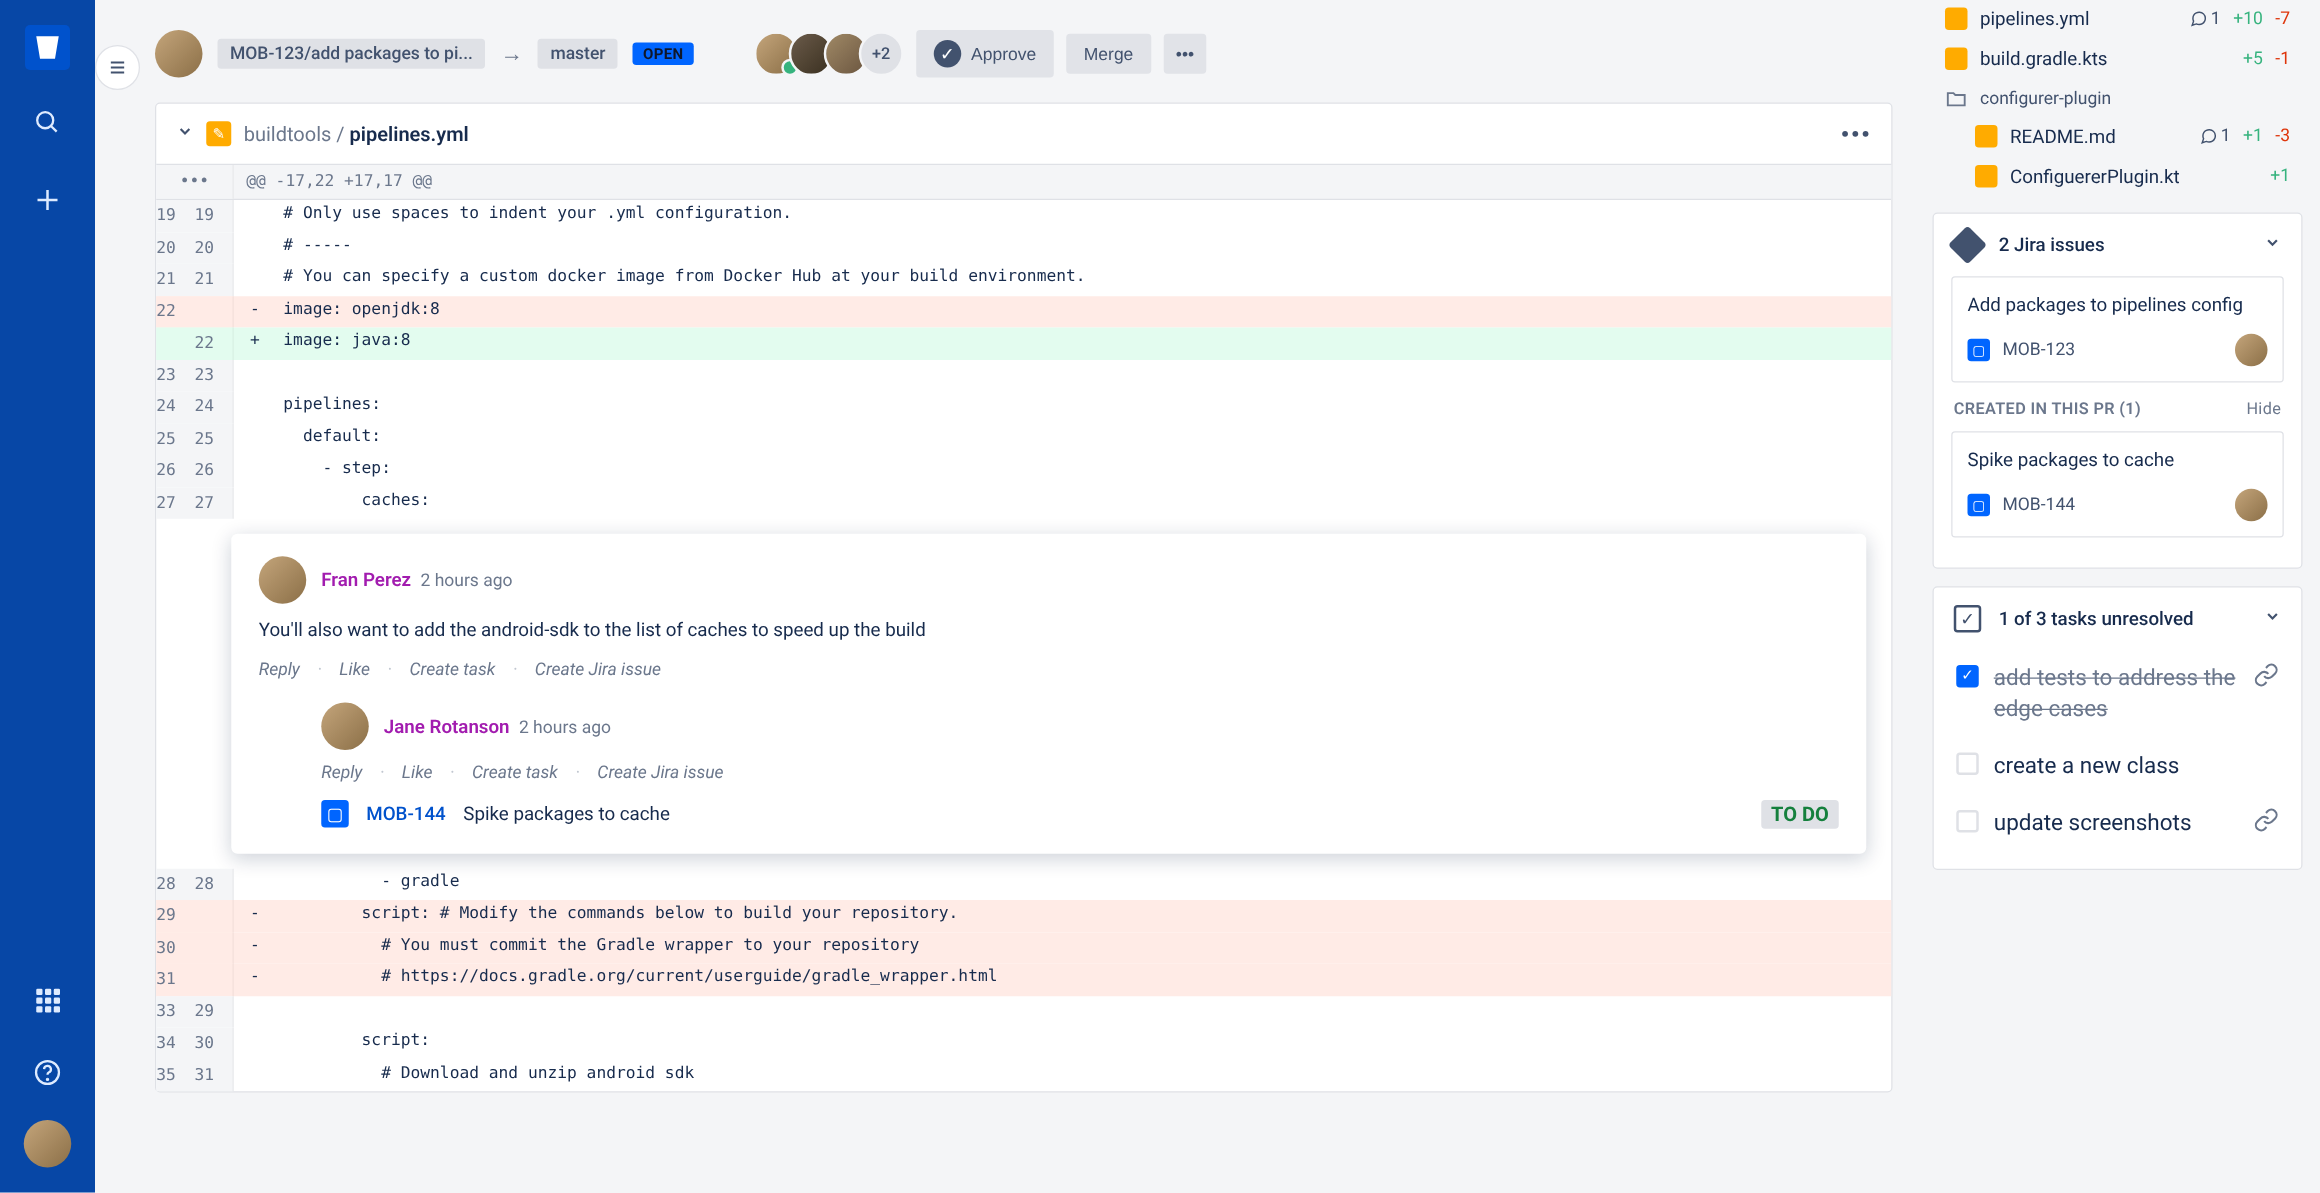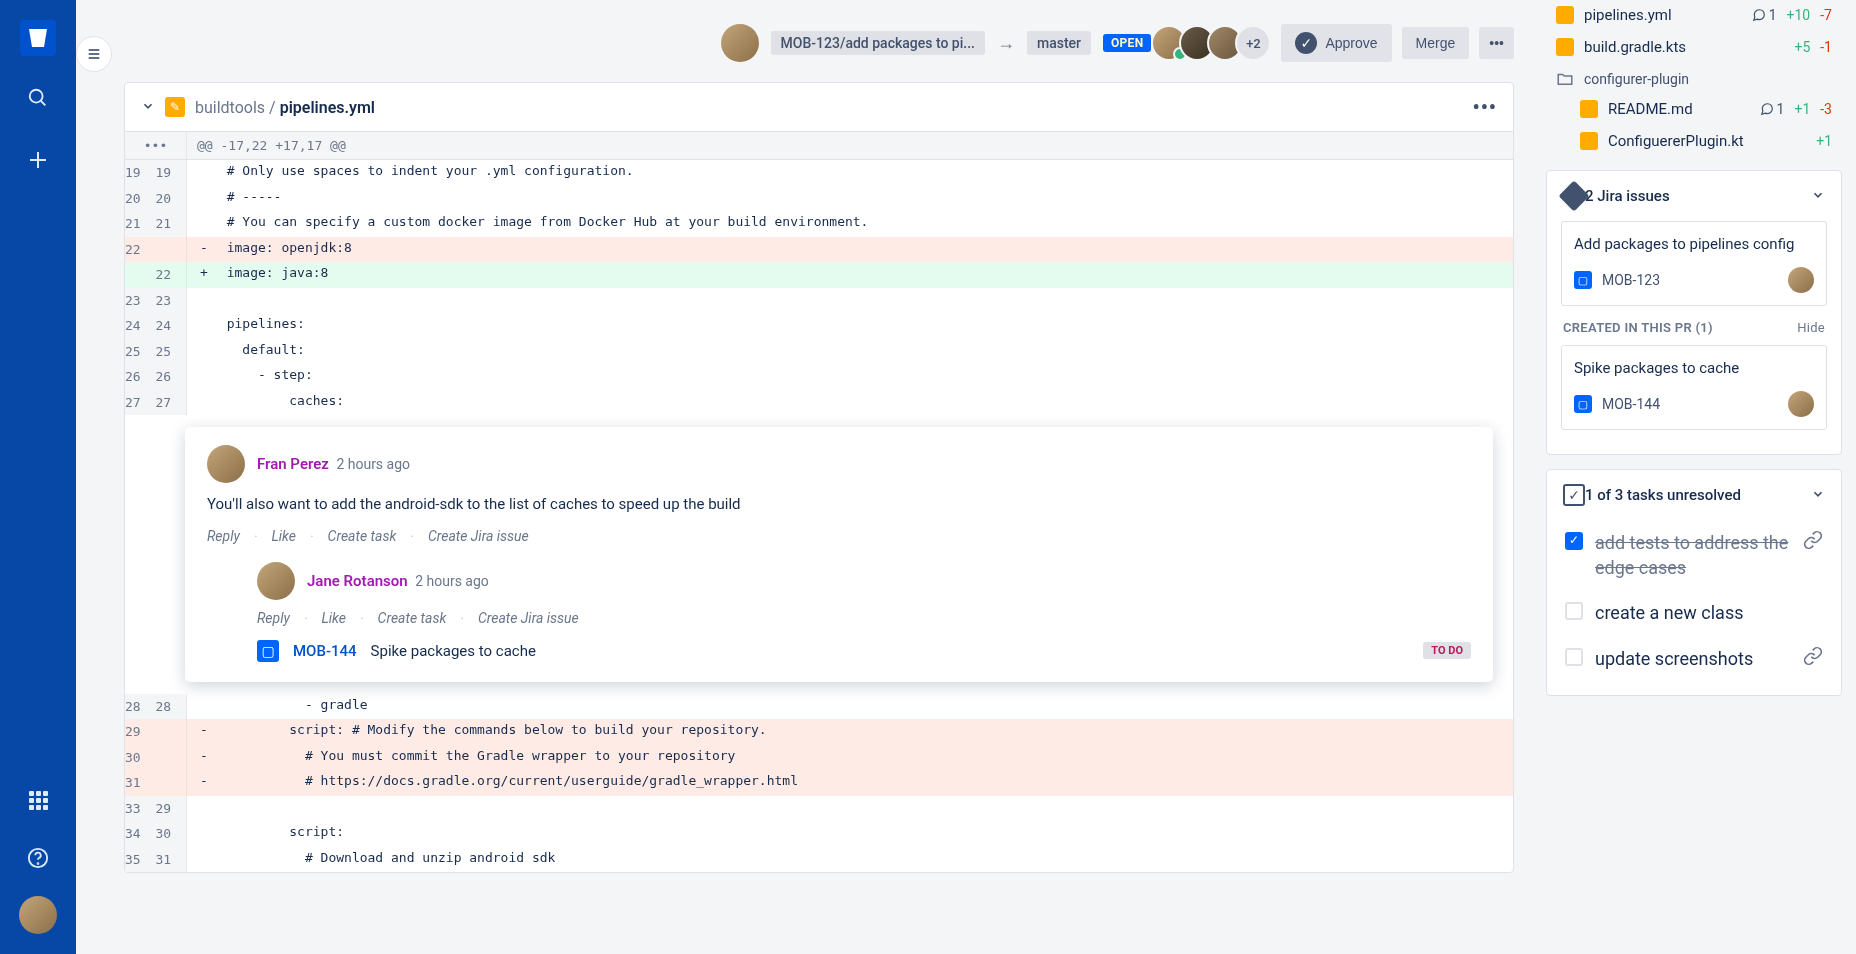"MOB-123/add packages to pi..." .header { gap: none -> 48px; justify-content: flex-end -> flex-start }
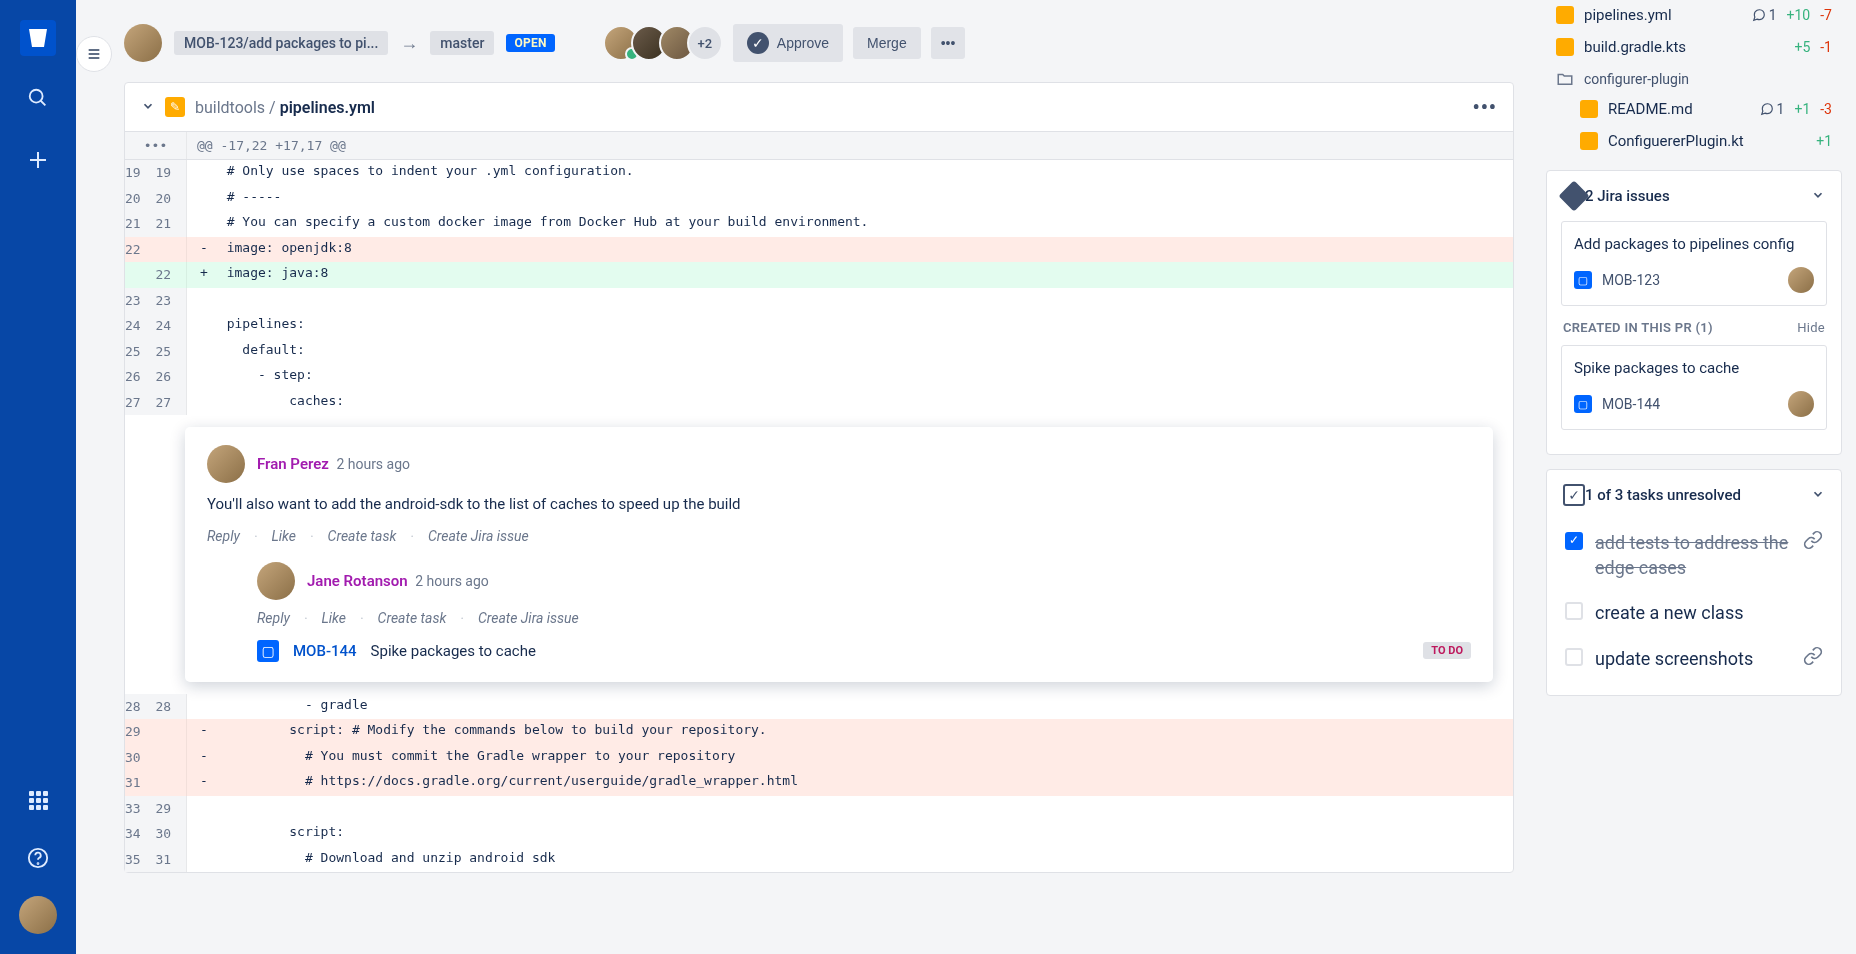"OPEN" .status-open { color: #fef9c3 -> #0f172a }
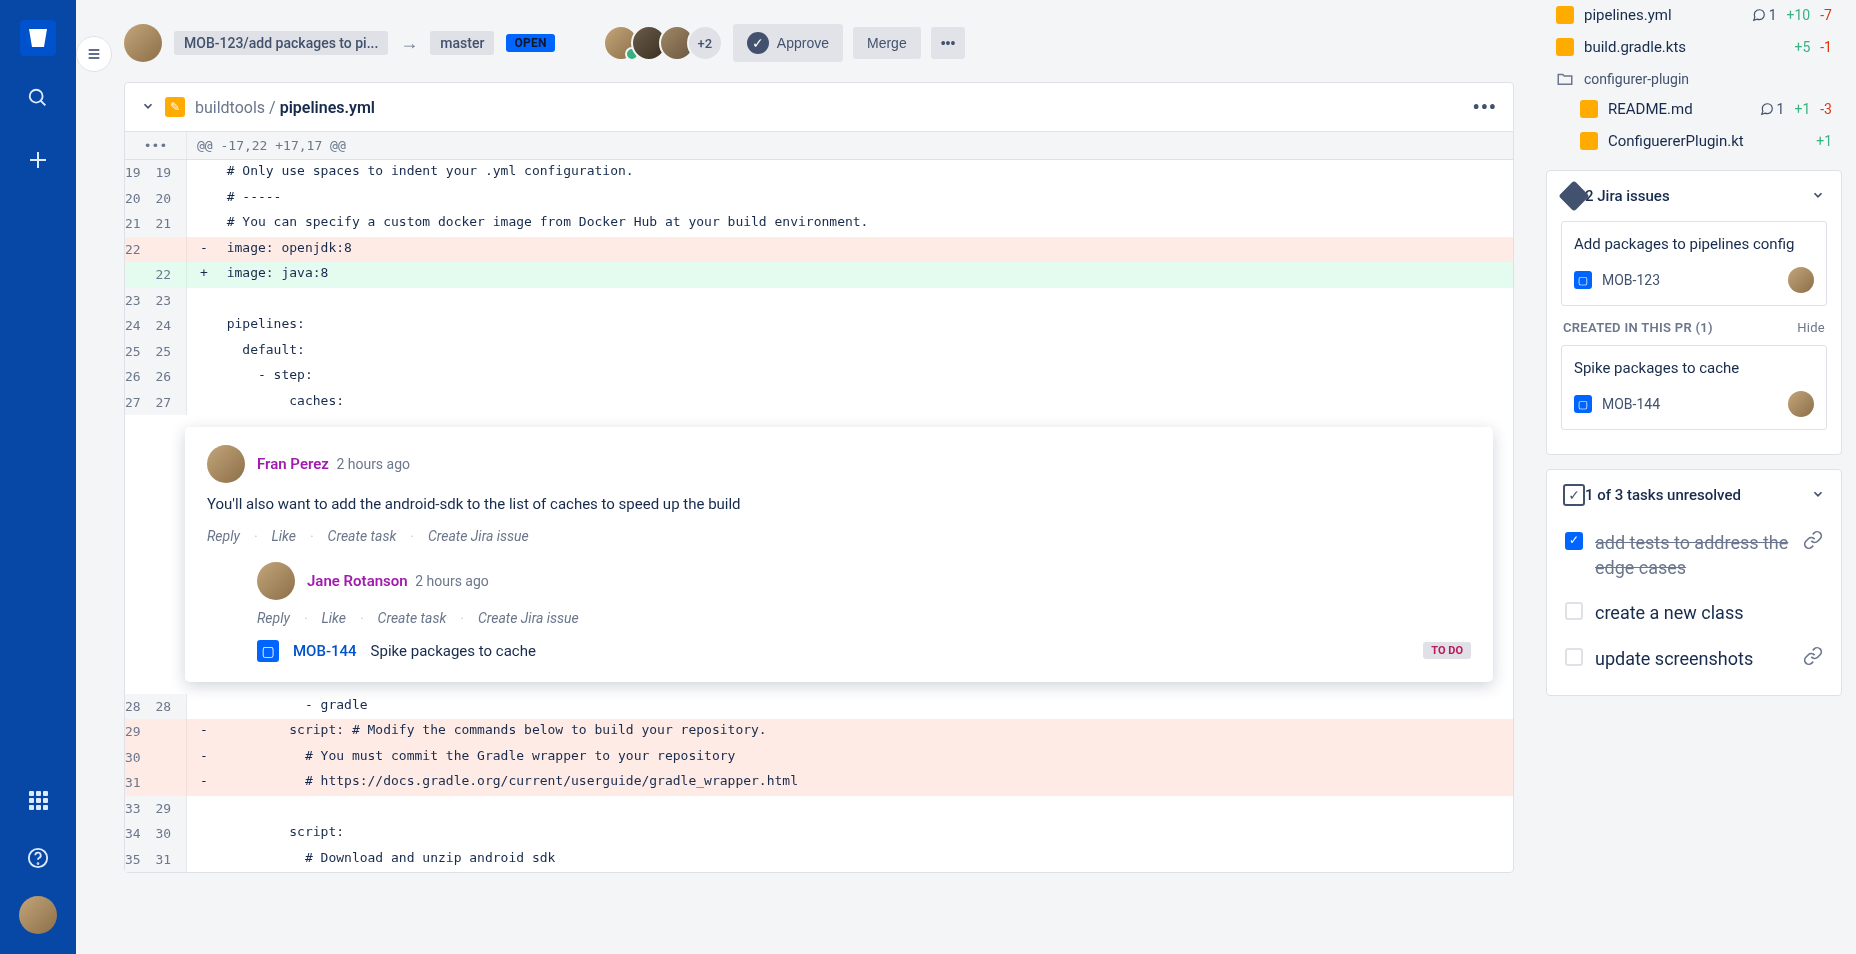"2 Jira issues" .panel-header { gap: 0 -> 14px }
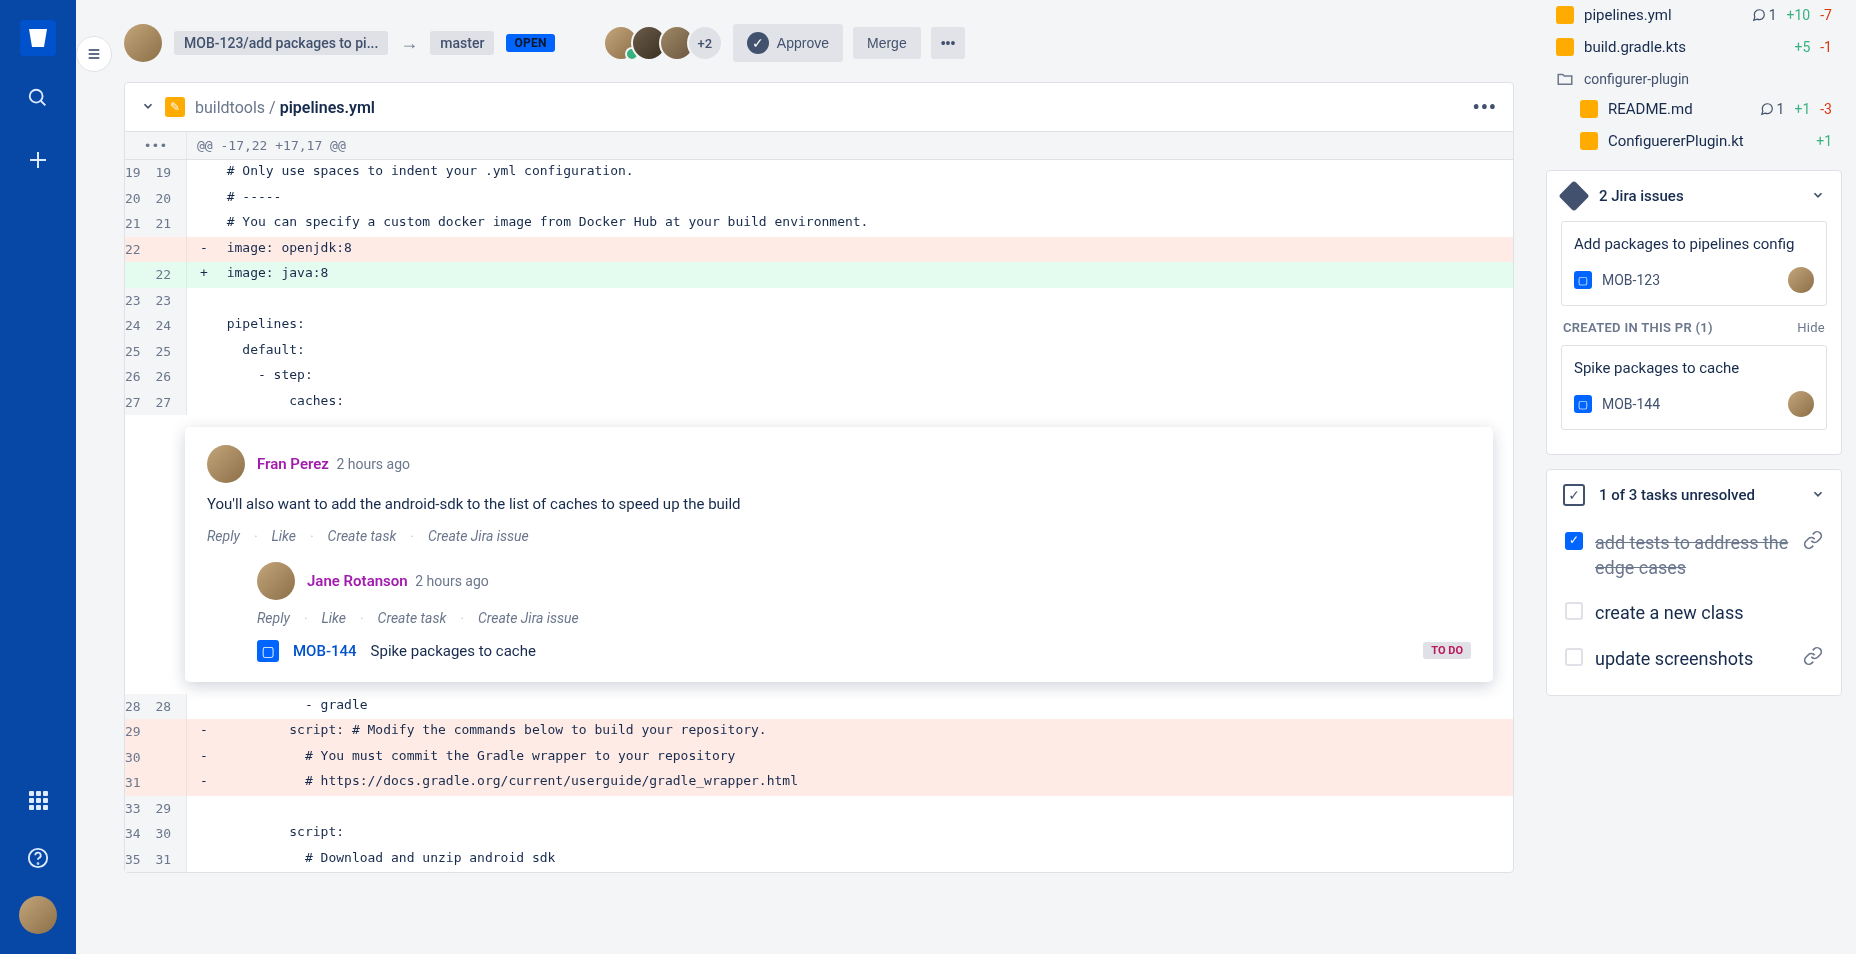"TO DO" .linked-issue .status { color: #be185d -> #15803d; font-size: 11px -> 16px }
